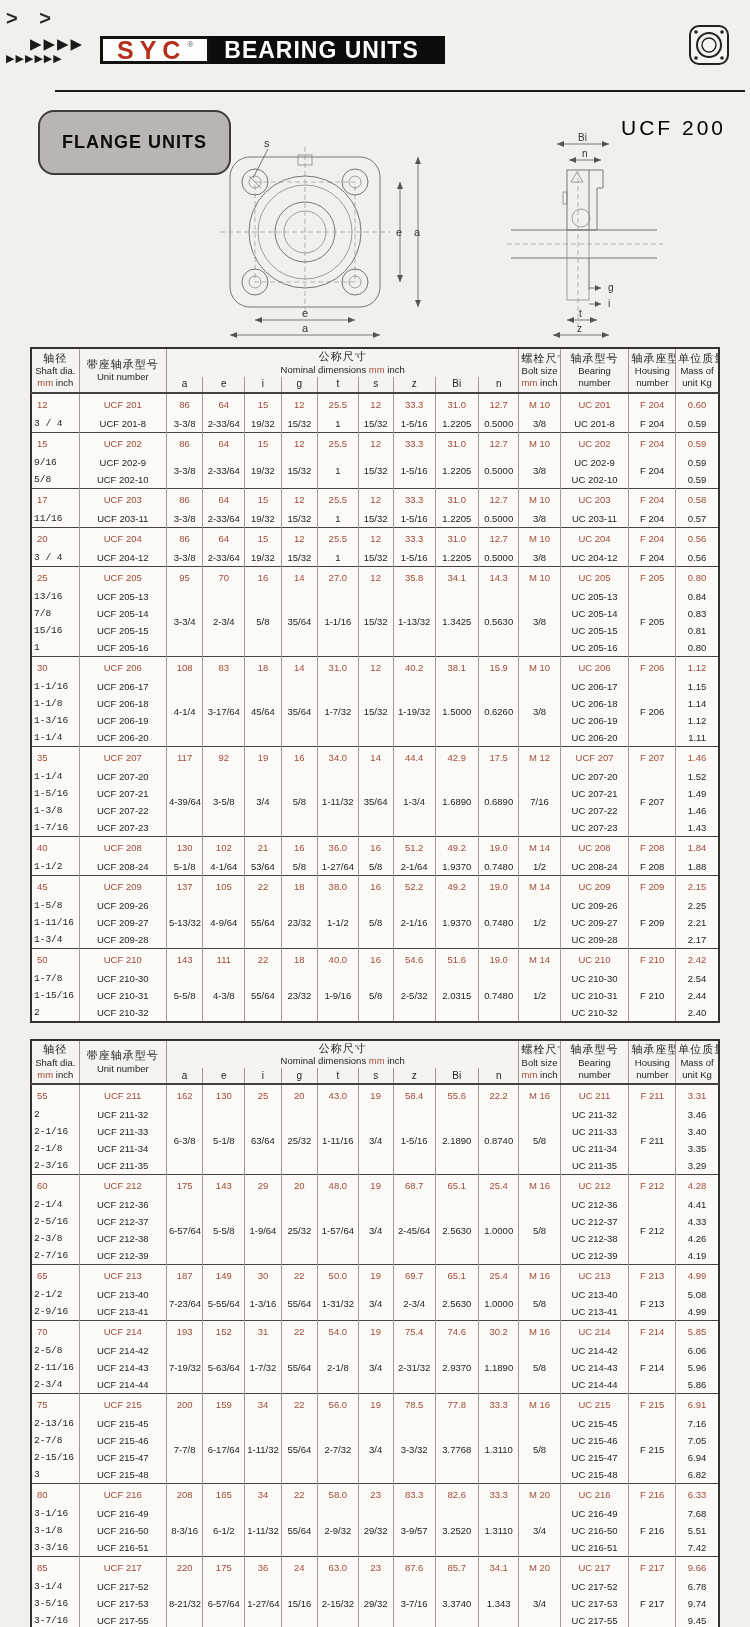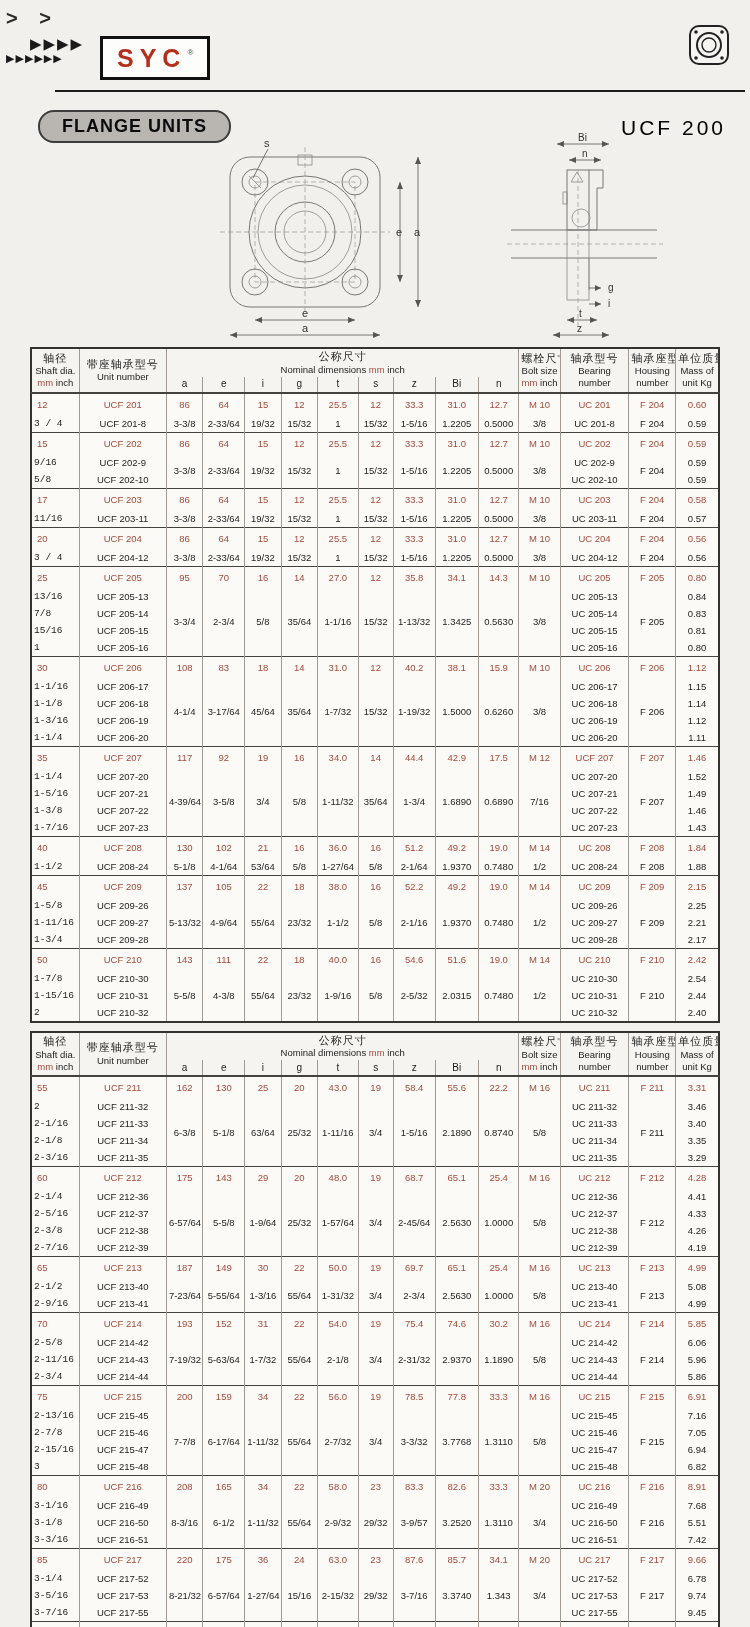"SYC" .logostrip { height: 44px -> 28px }
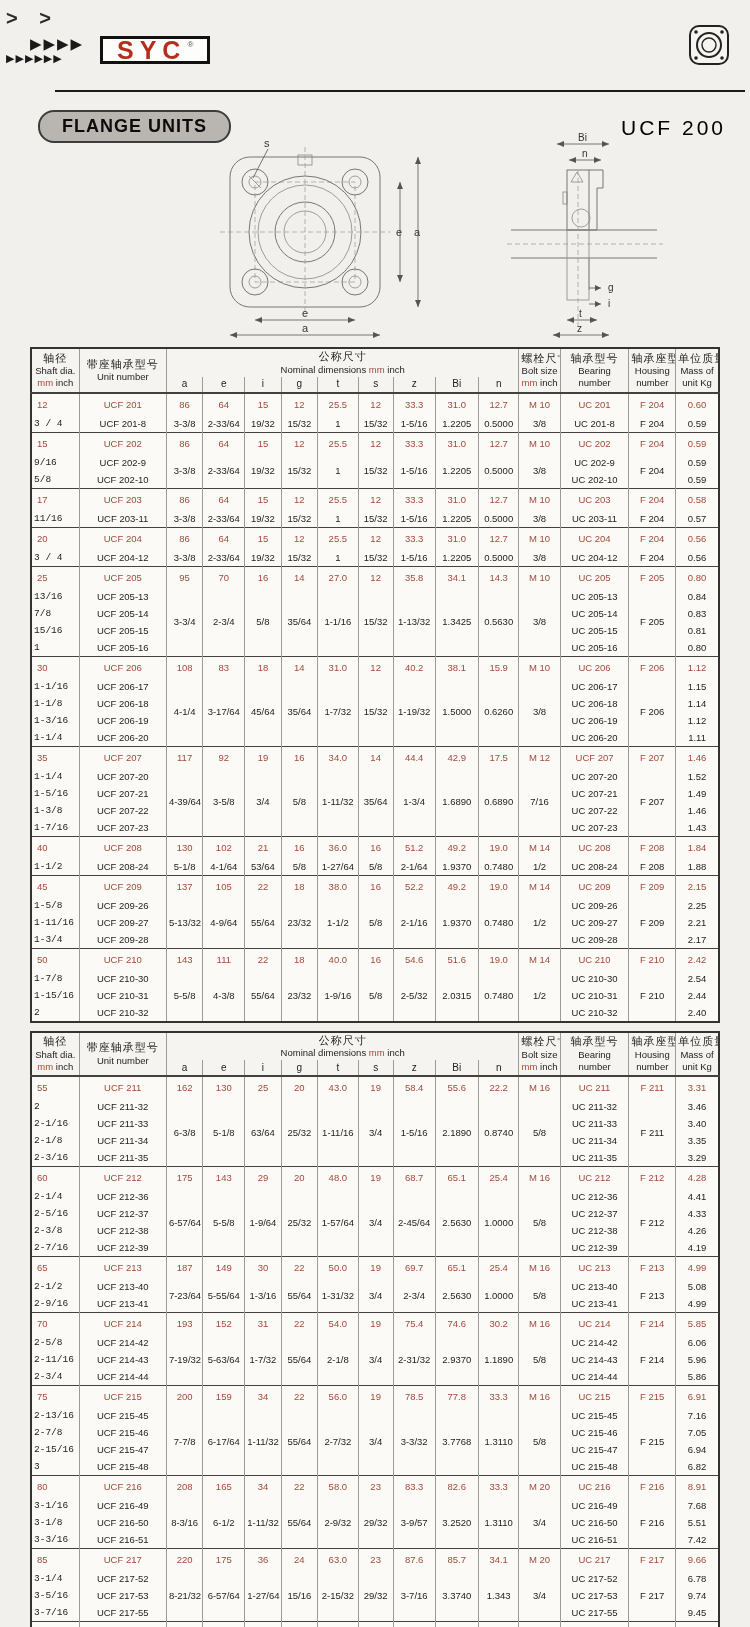"BEARING UNITS" div.blackbar { html: none -> <div>BEARING UNITS</div> }
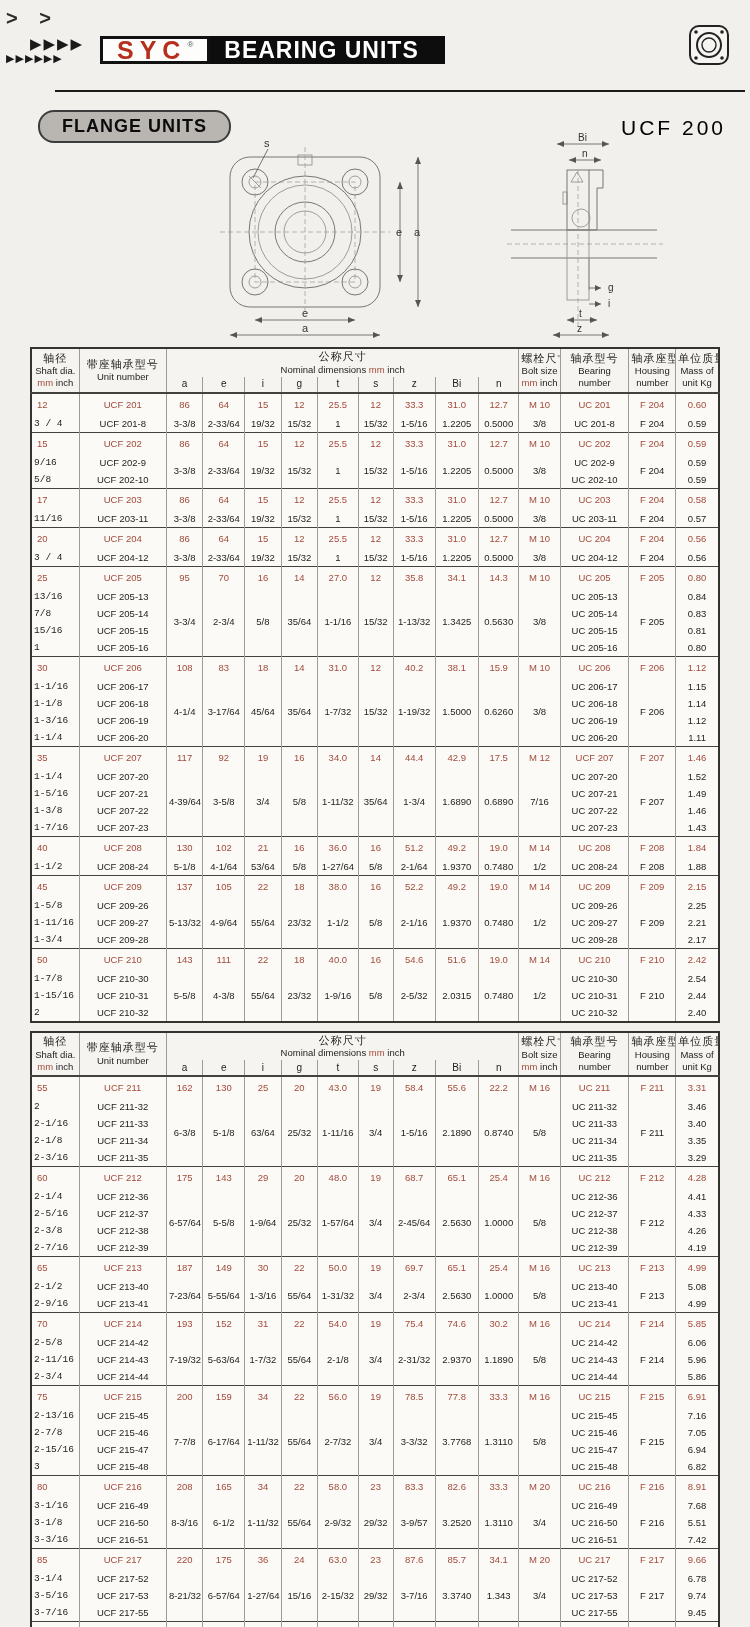"FLANGE UNITS" .subhead-pill { padding: 4px 22px -> 20px 22px }
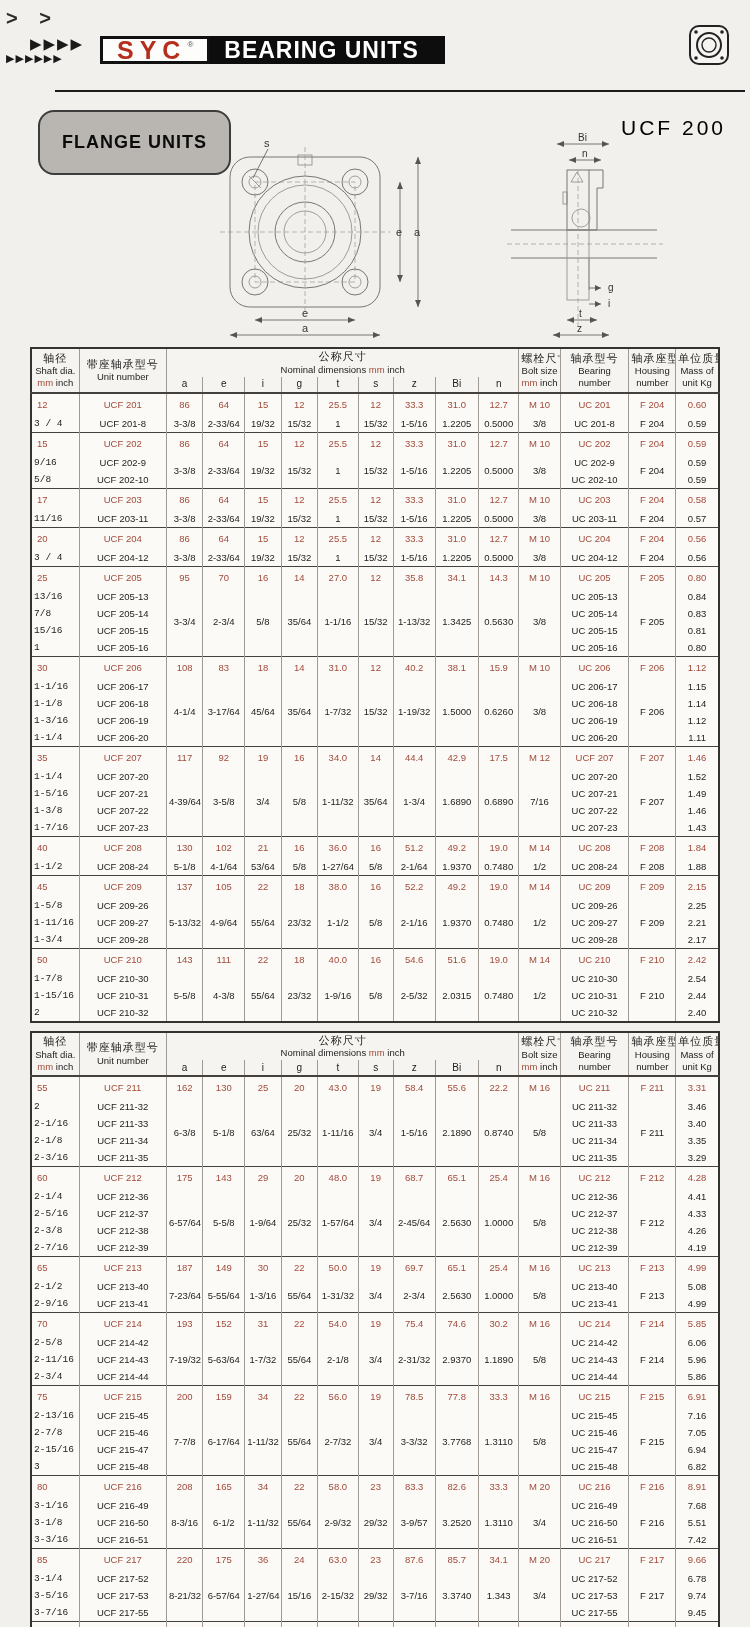"轴径" table.cat { margin-bottom: 8px -> 16px }
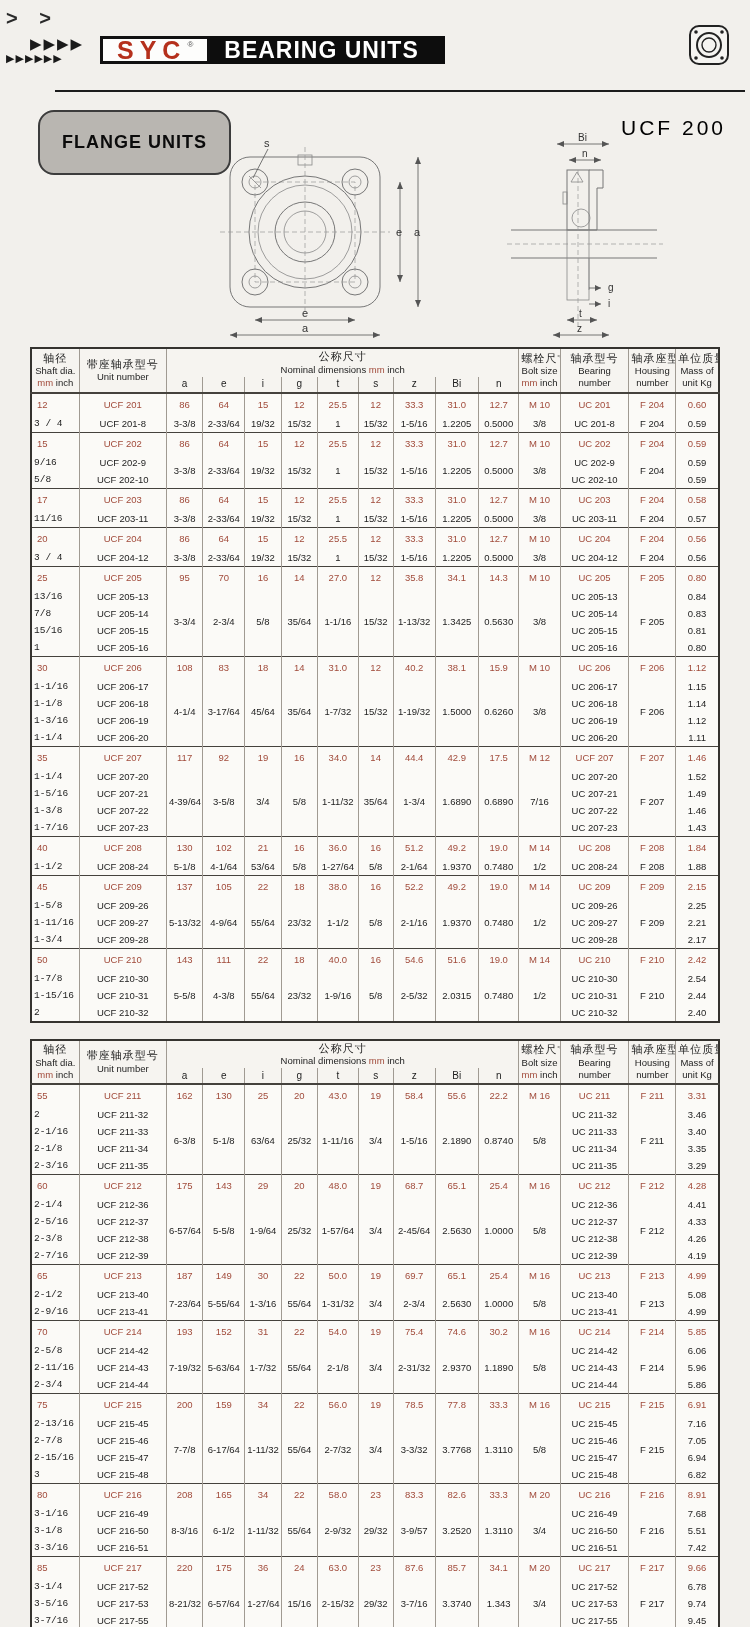"8.91" td { text: 8.91 -> 6.33 }
